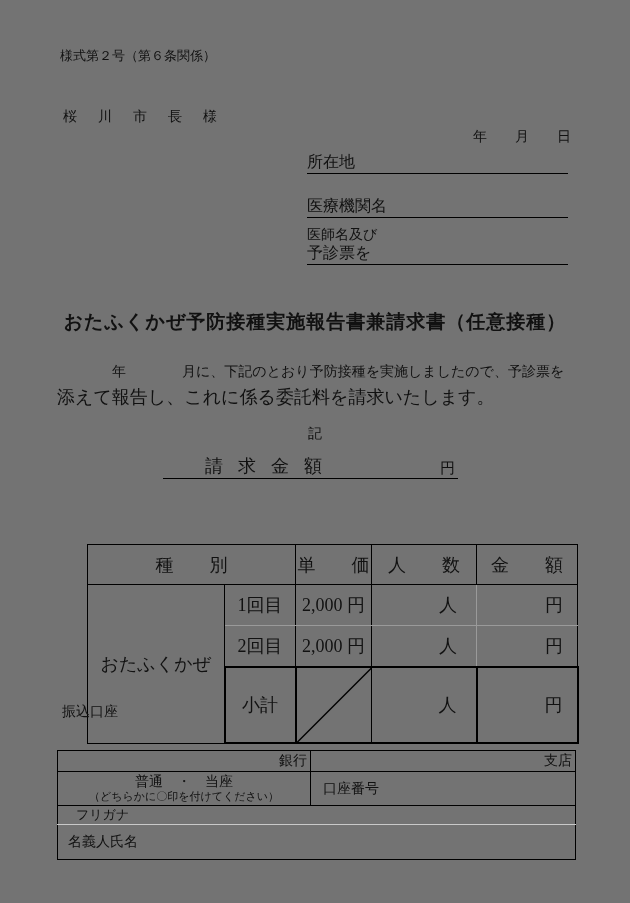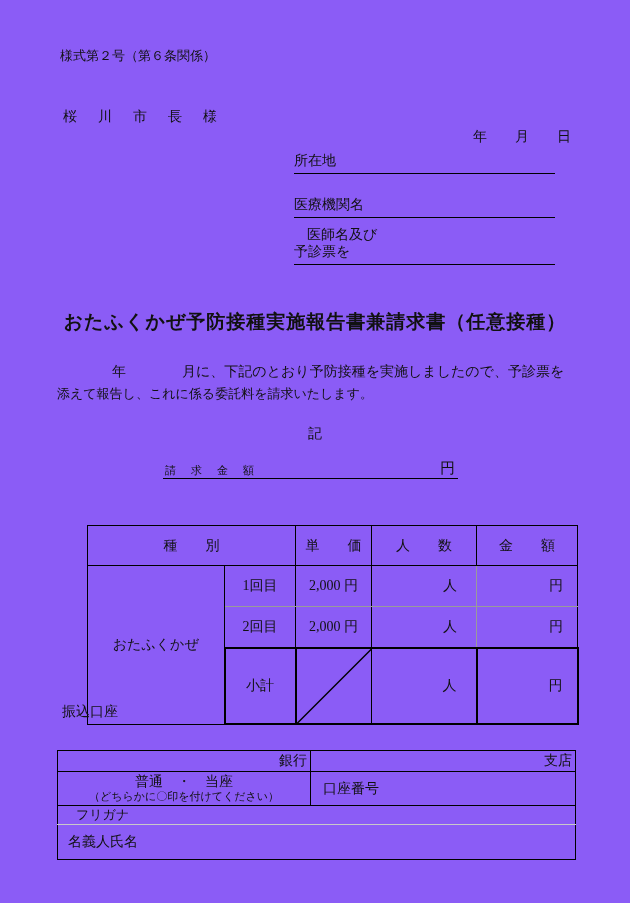"様式第２号（第６条関係）" .page { background: #8b5cf6 -> #737373 }
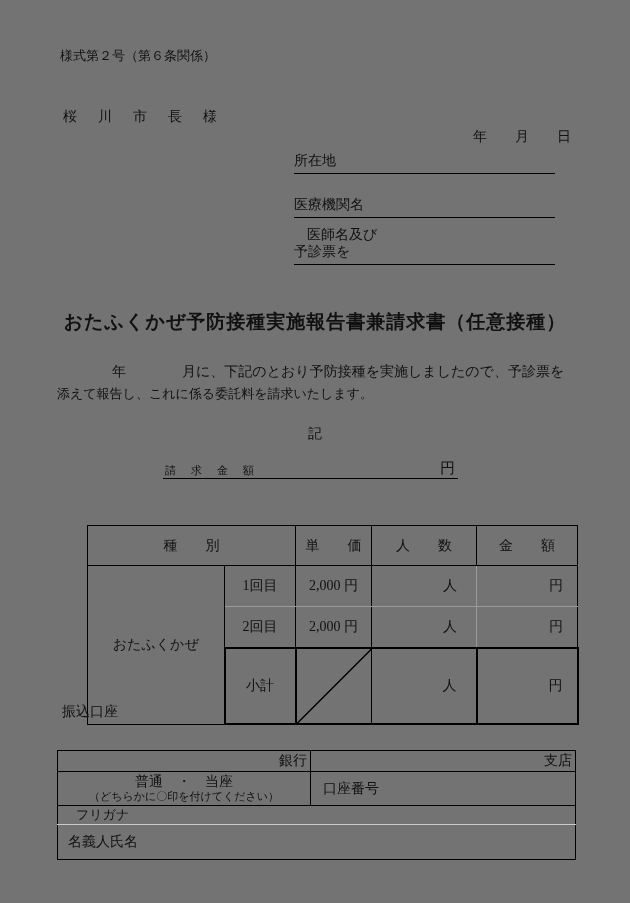"所在地" .field-line { font-size: 14px -> 16px; left: 294px -> 307px }
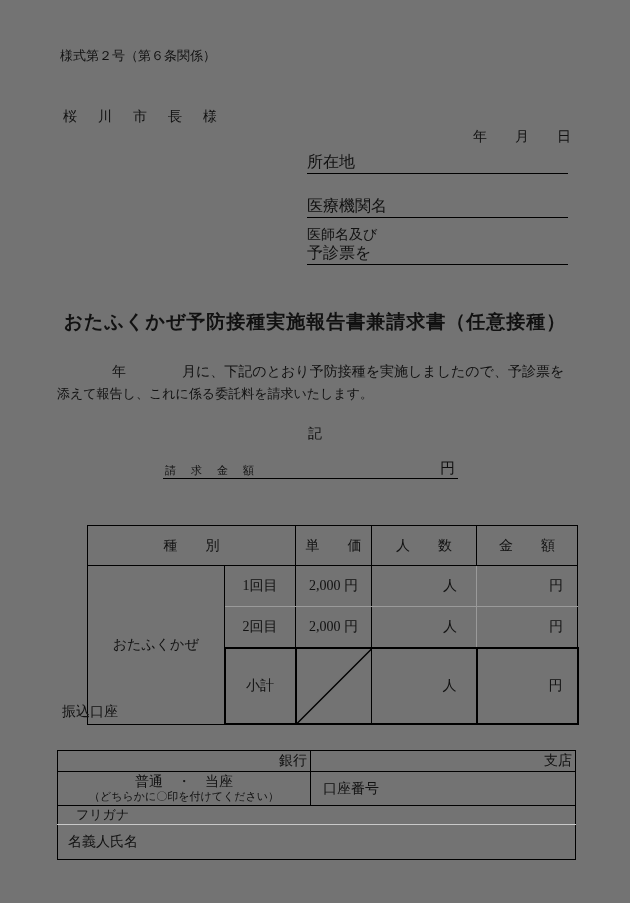"添えて報告し、これに係る委託料を請求いたします。" .body-line2 { font-size: 13px -> 18px }
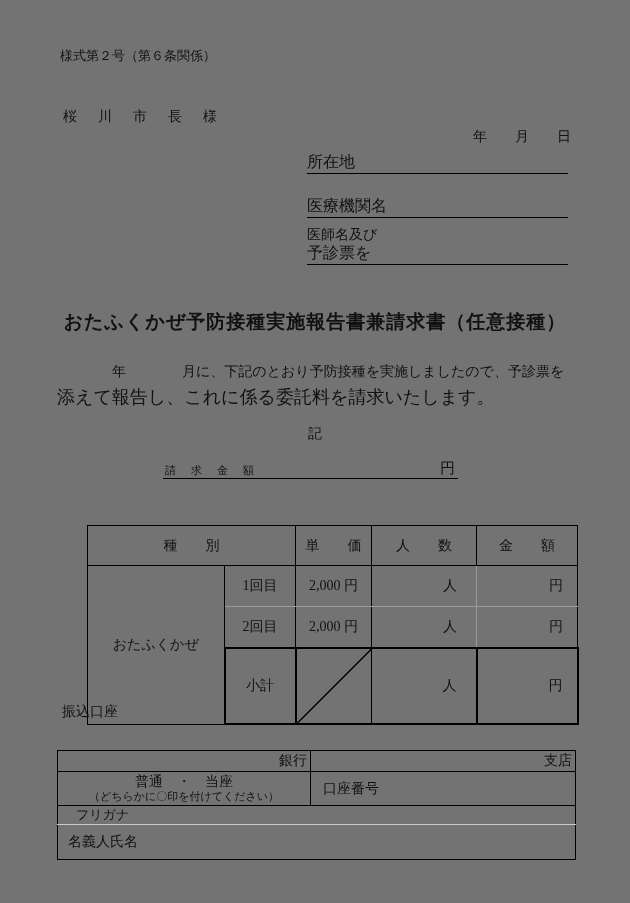"請求金額" .claim-label { font-size: 11px -> 18px; margin-left: none -> 40px }
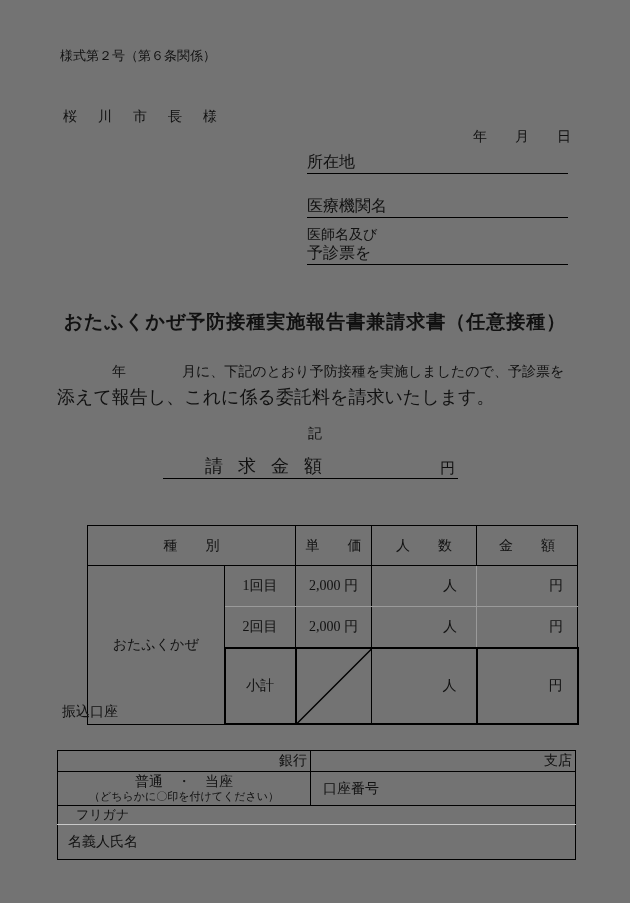"種 別" table.main { font-size: 14px -> 18px; top: 525px -> 544px }
